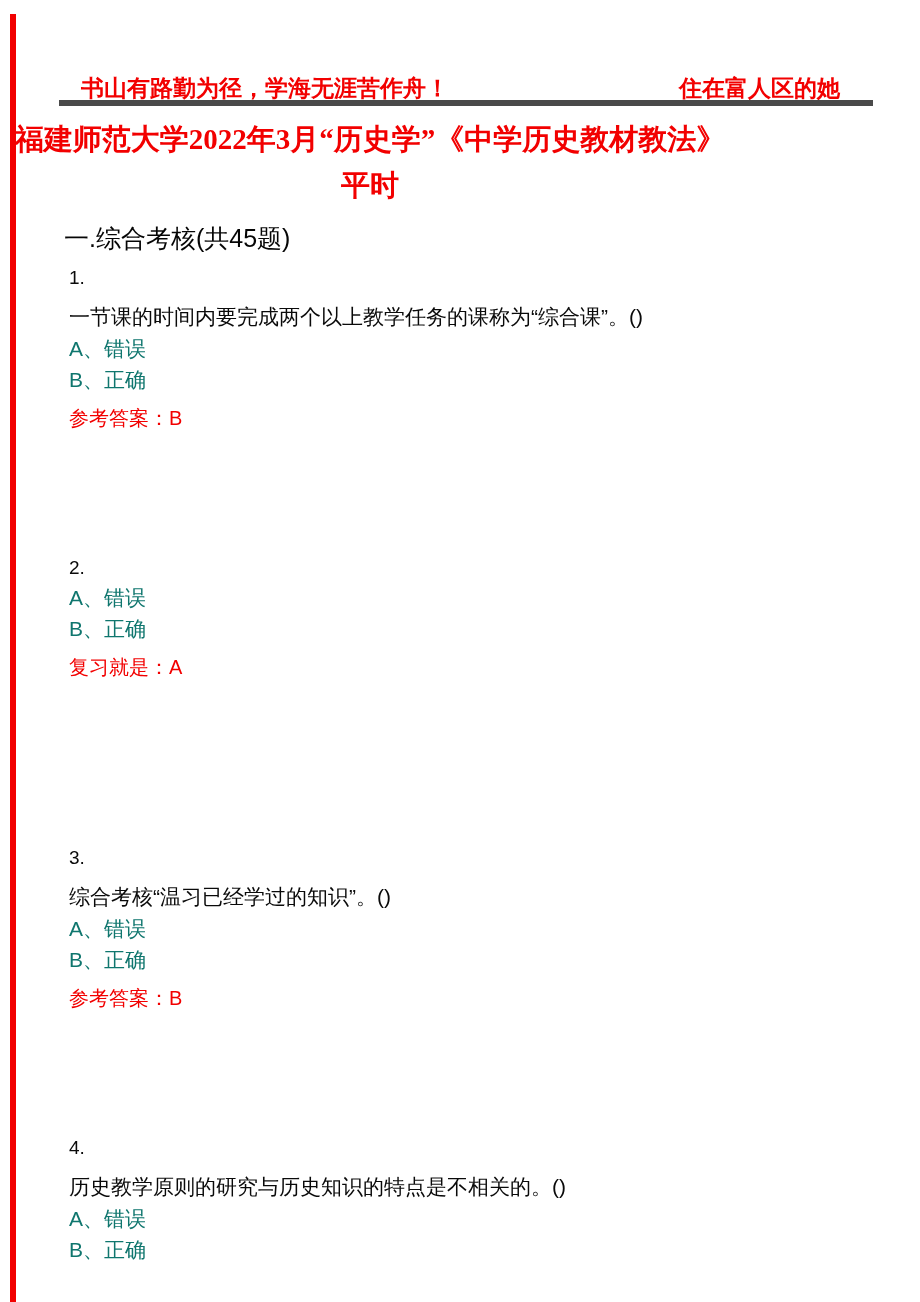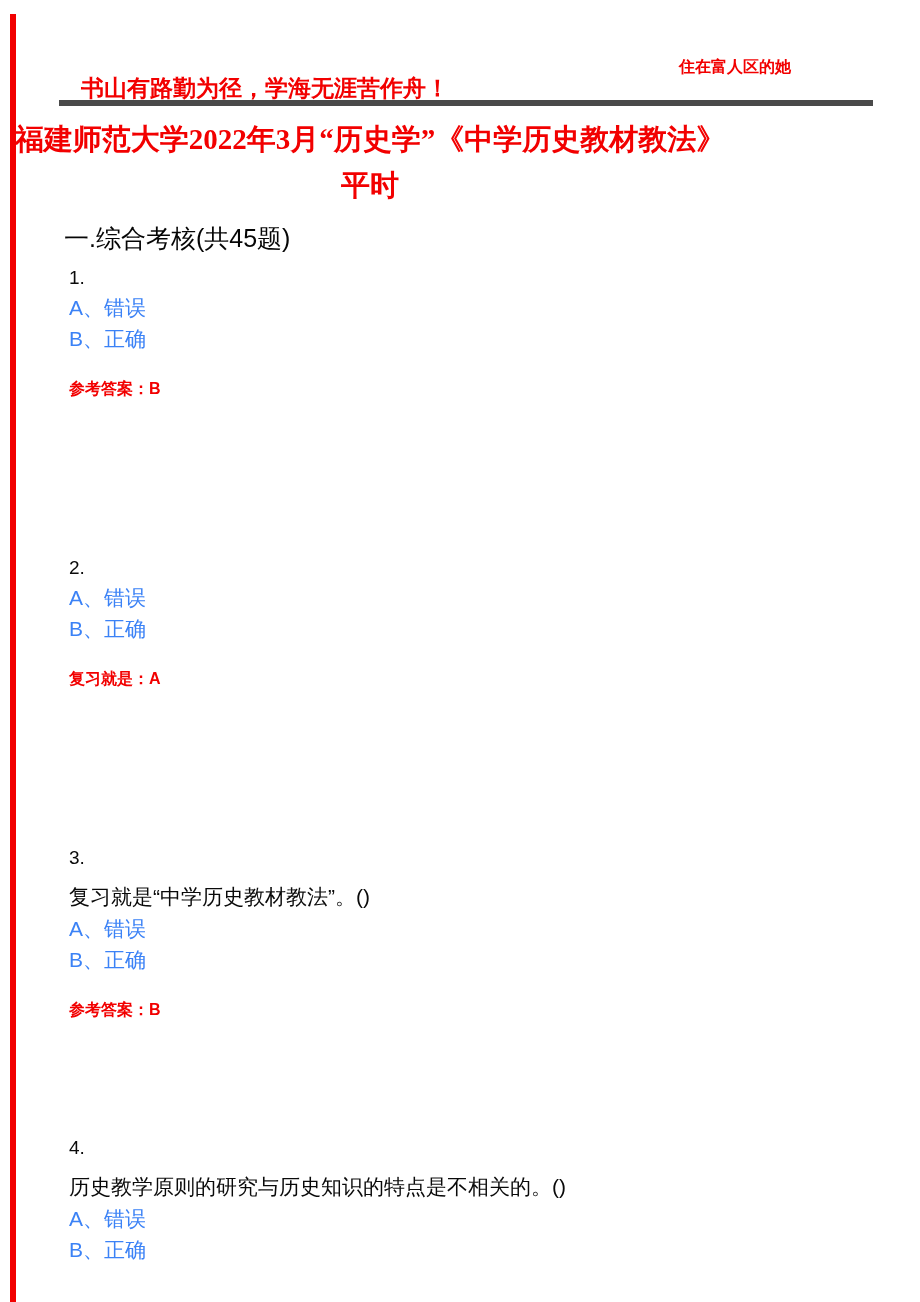"住在富人区的她" .site-name { font-size: 16px -> 23px; top: 48px -> 64px }
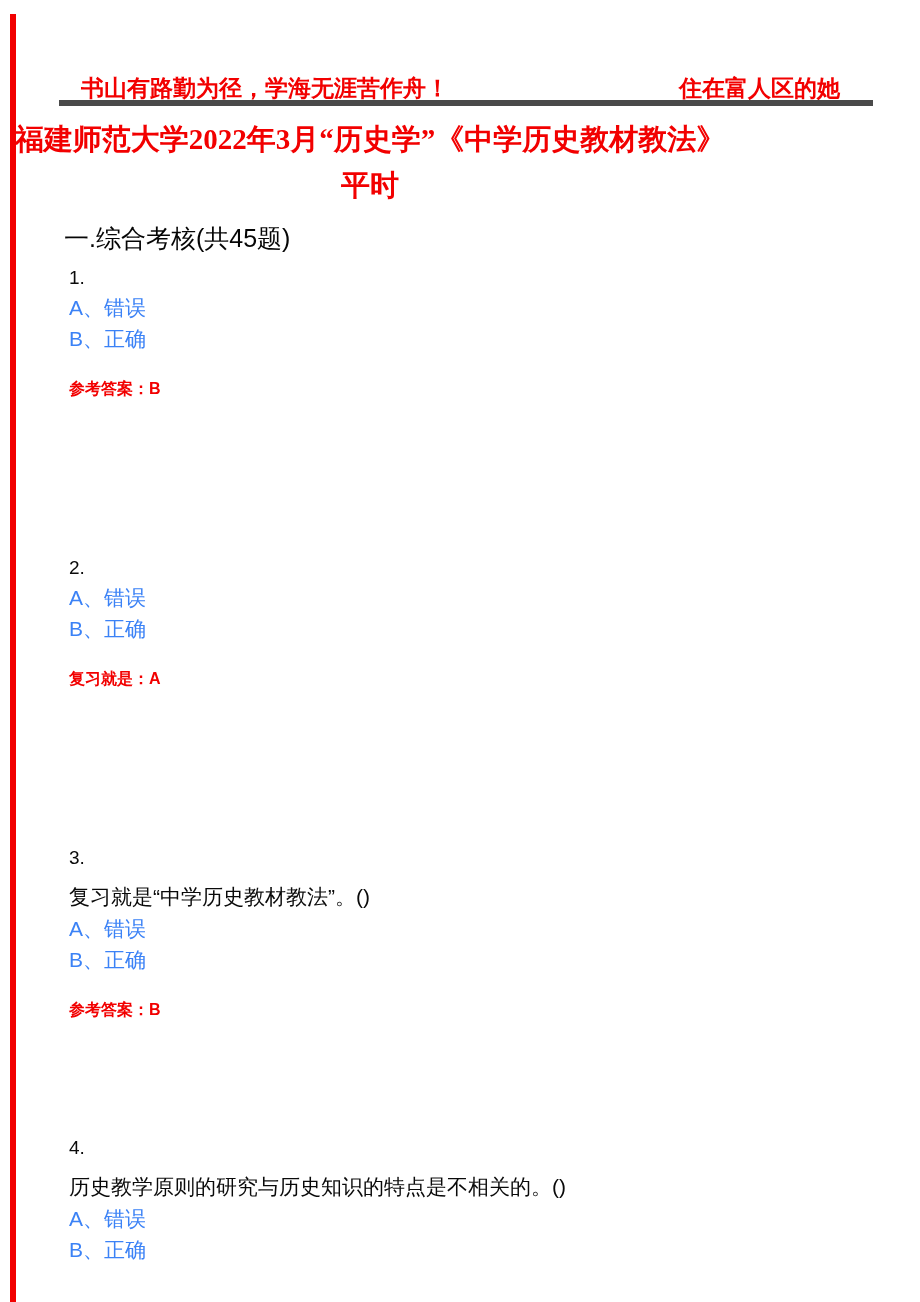"一节课的时间内要完成两个以上教学任务的课称为“综合课”。()" div.q-text { html: none -> <div>一节课的时间内要完成两个以上教学任务的课称为“综合课”。()</div> }
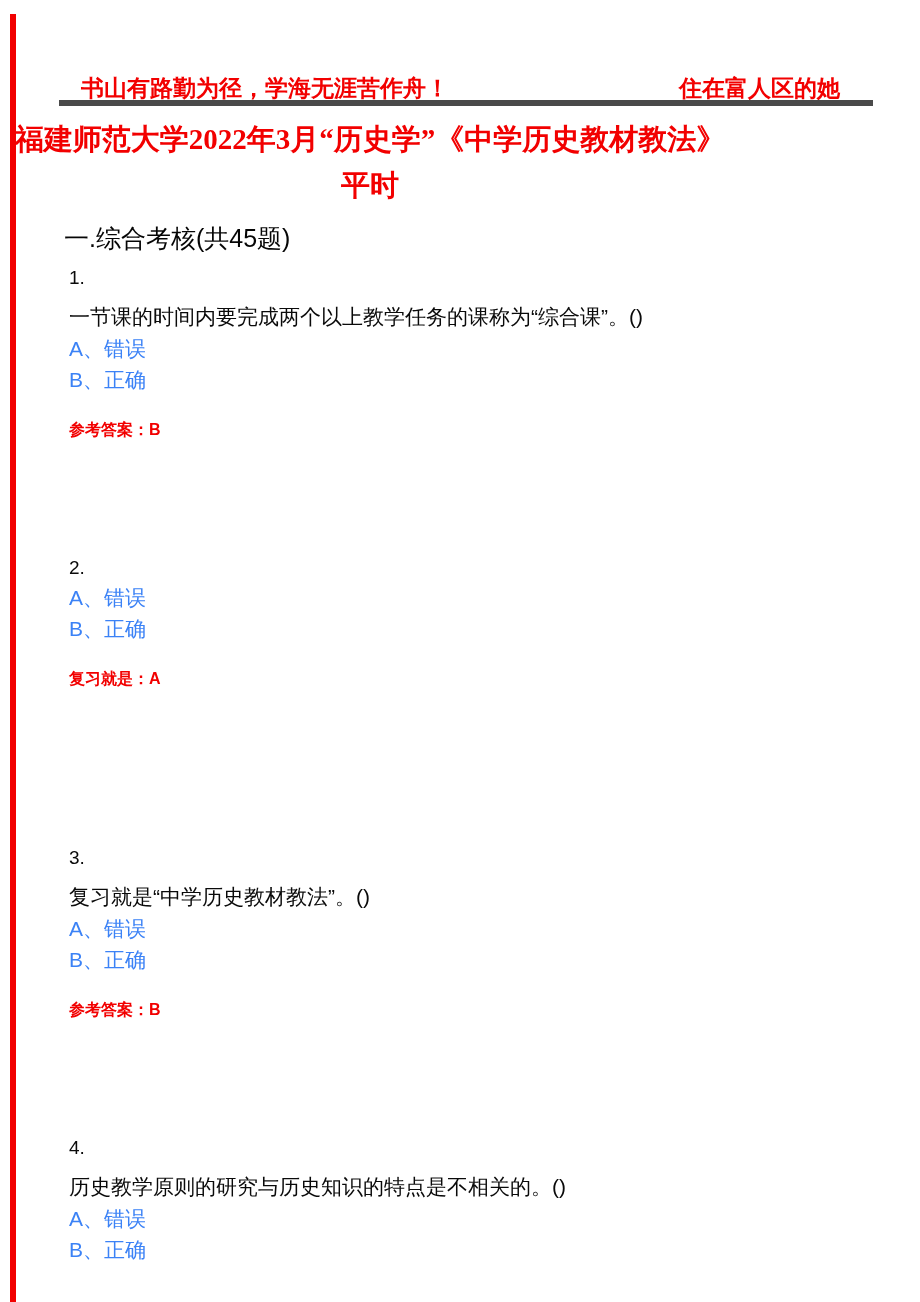"A、错误" .q-option { color: #3b82f6 -> #0f766e }
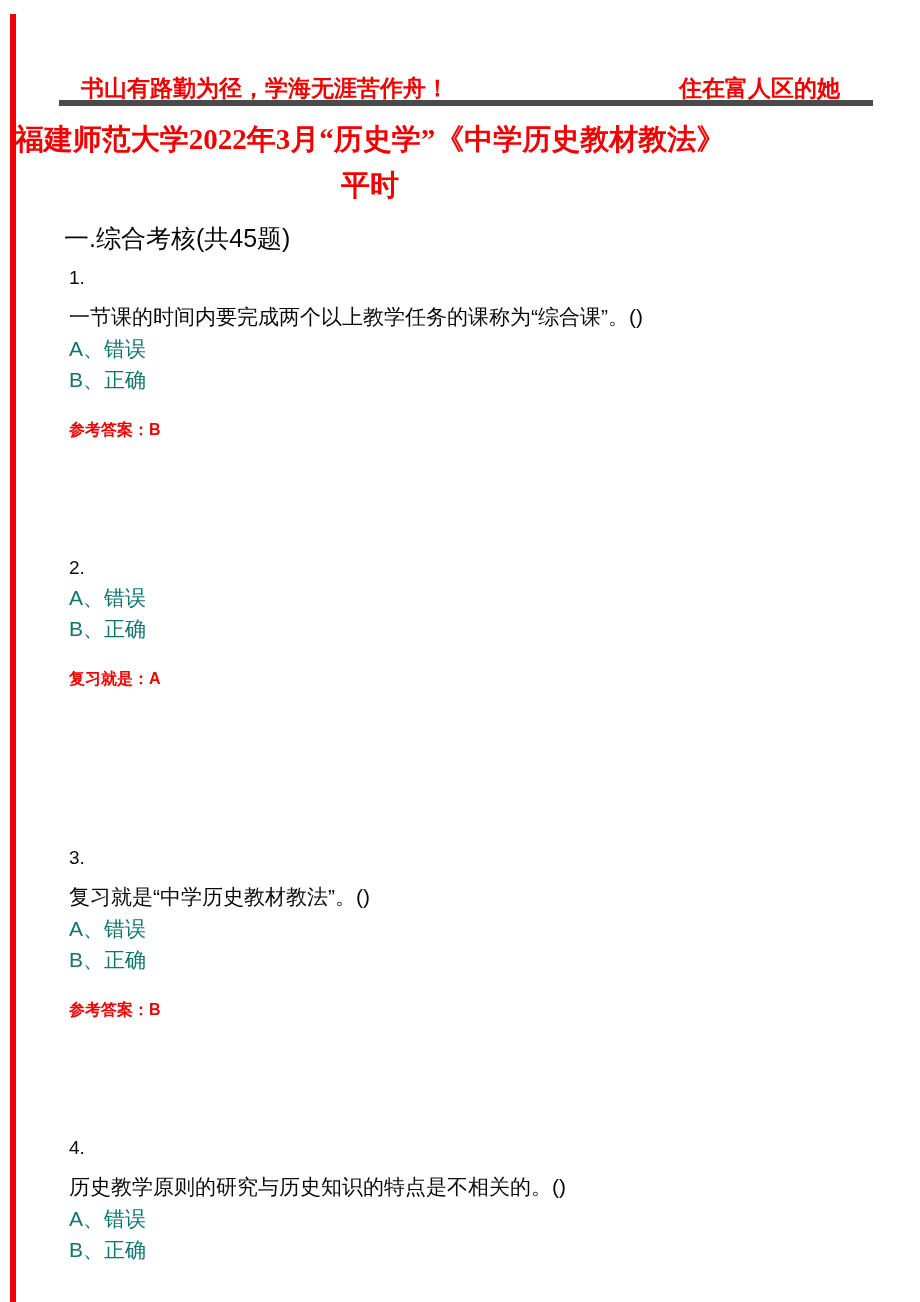"参考答案：B" .q-answer { font-size: 16px -> 20px; font-weight: bold -> normal; margin-top: 20px -> 8px }
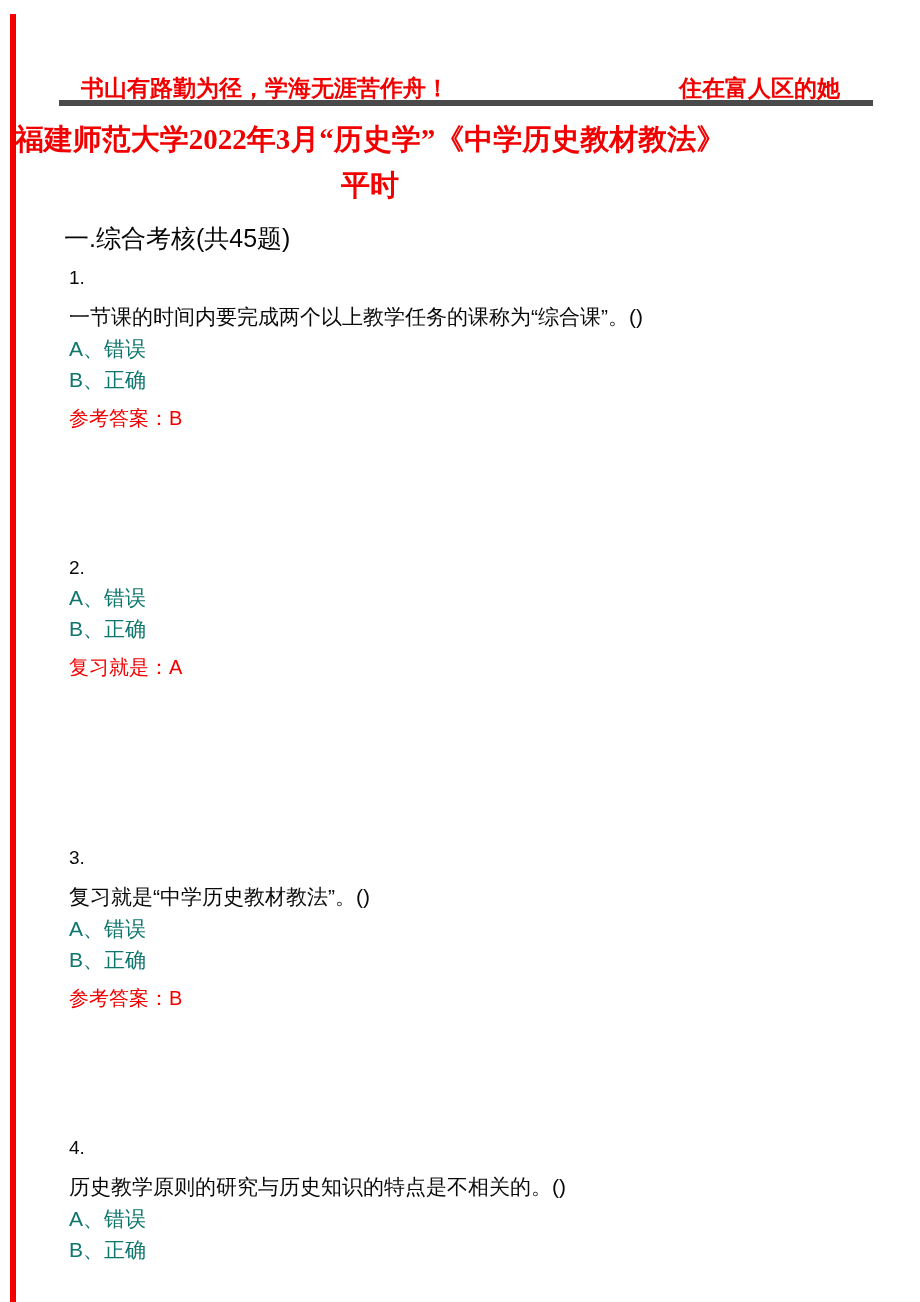"复习就是“中学历史教材教法”。()" div.q-text { text: 复习就是“中学历史教材教法 -> 综合考核“温习已经学过的知识 }
